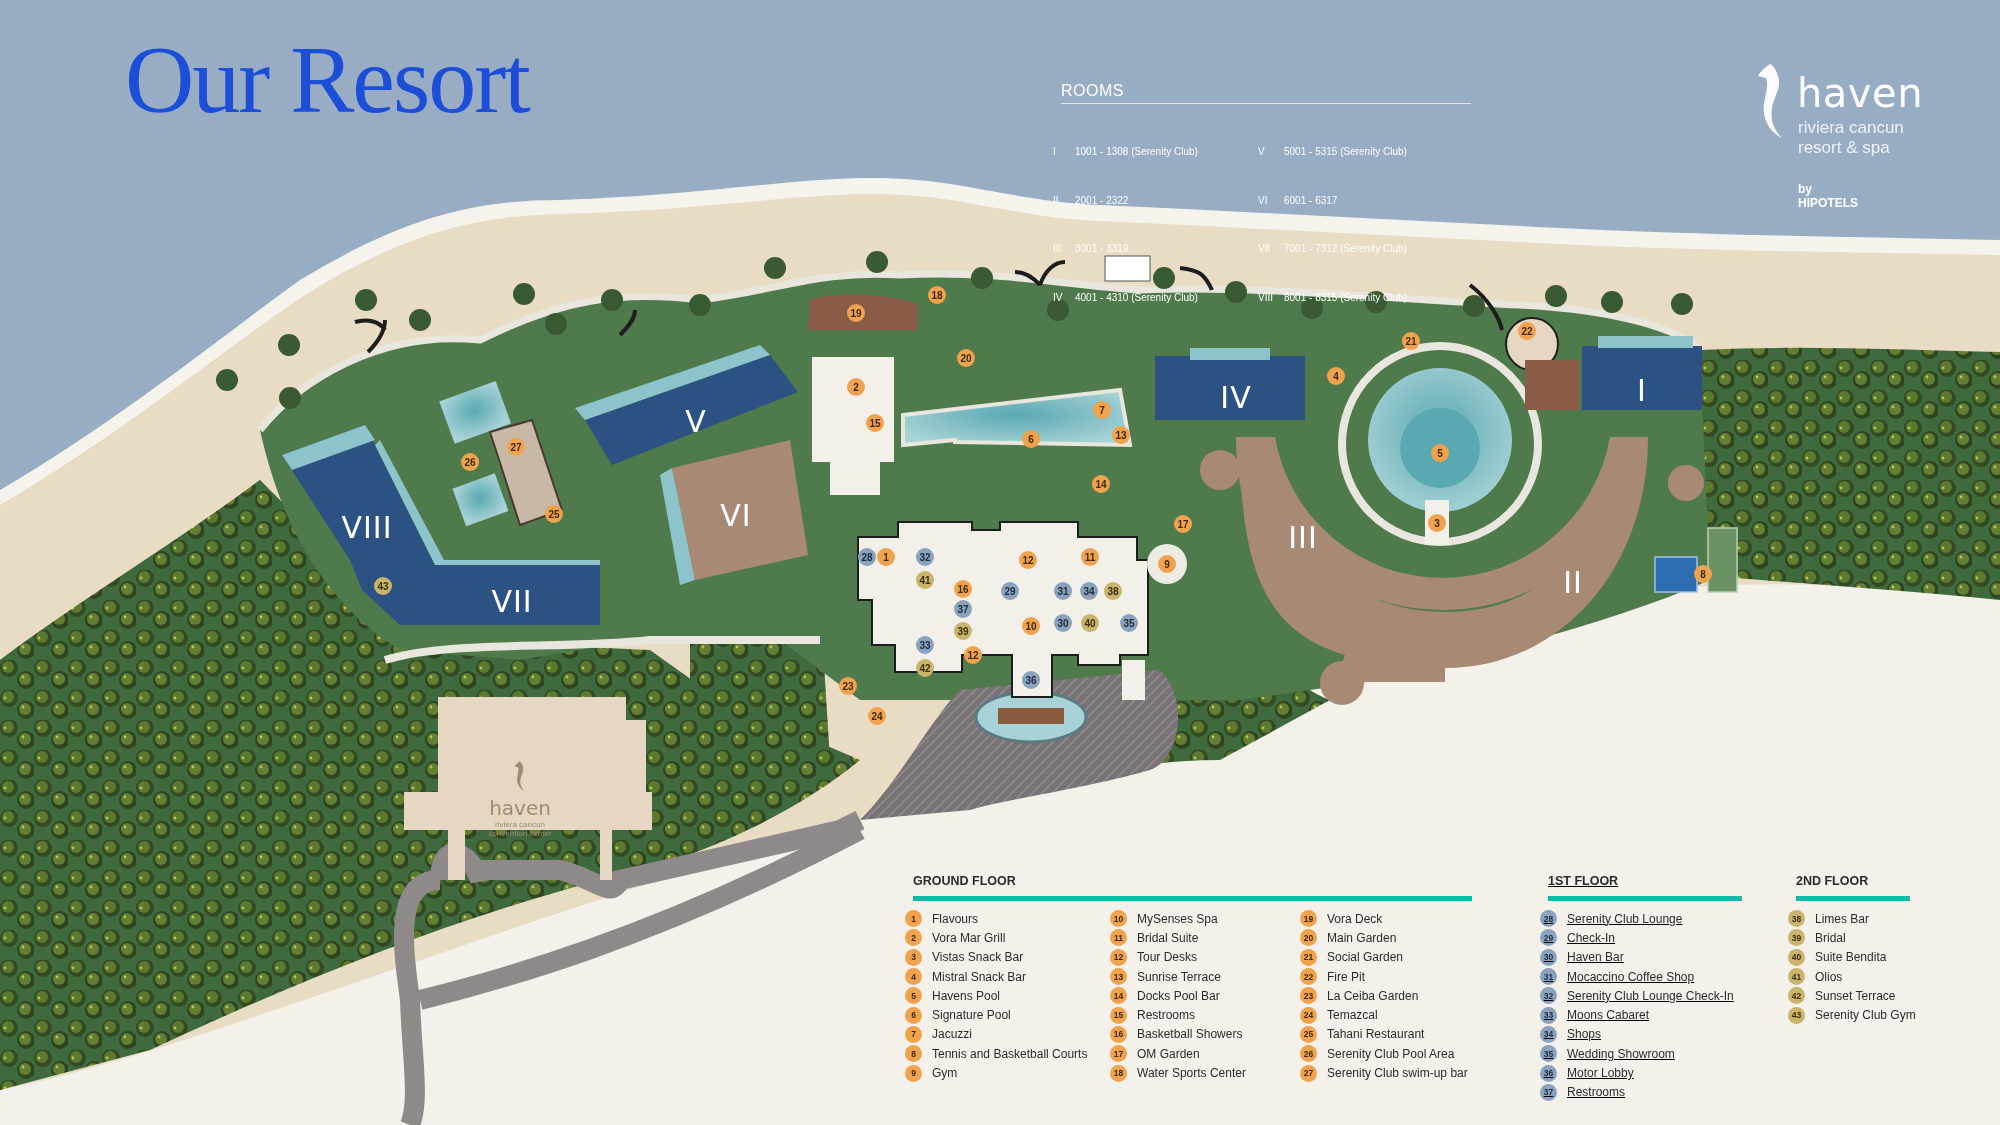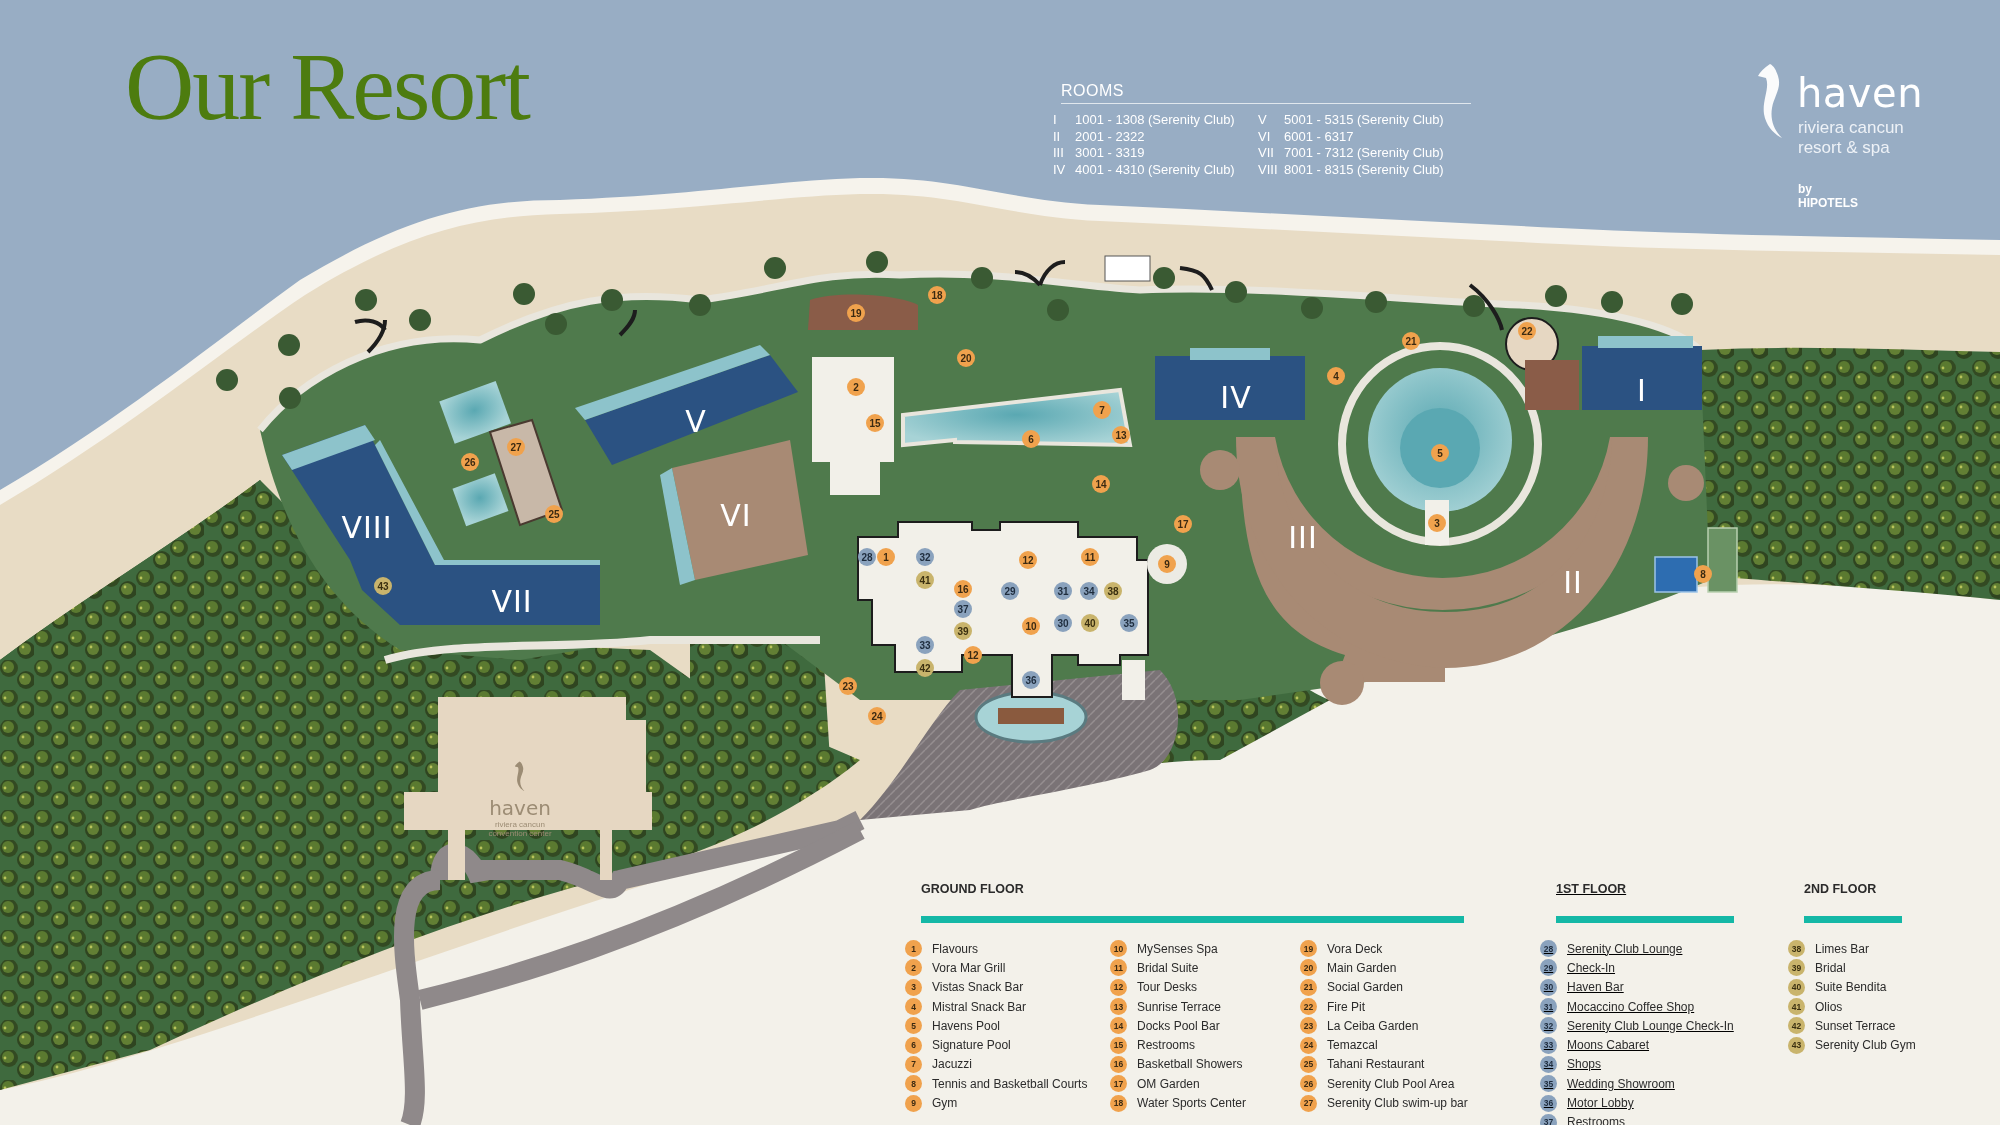"Our Resort" .title { color: #4d7c0f -> #1d4ed8; top: 39px -> 32px }
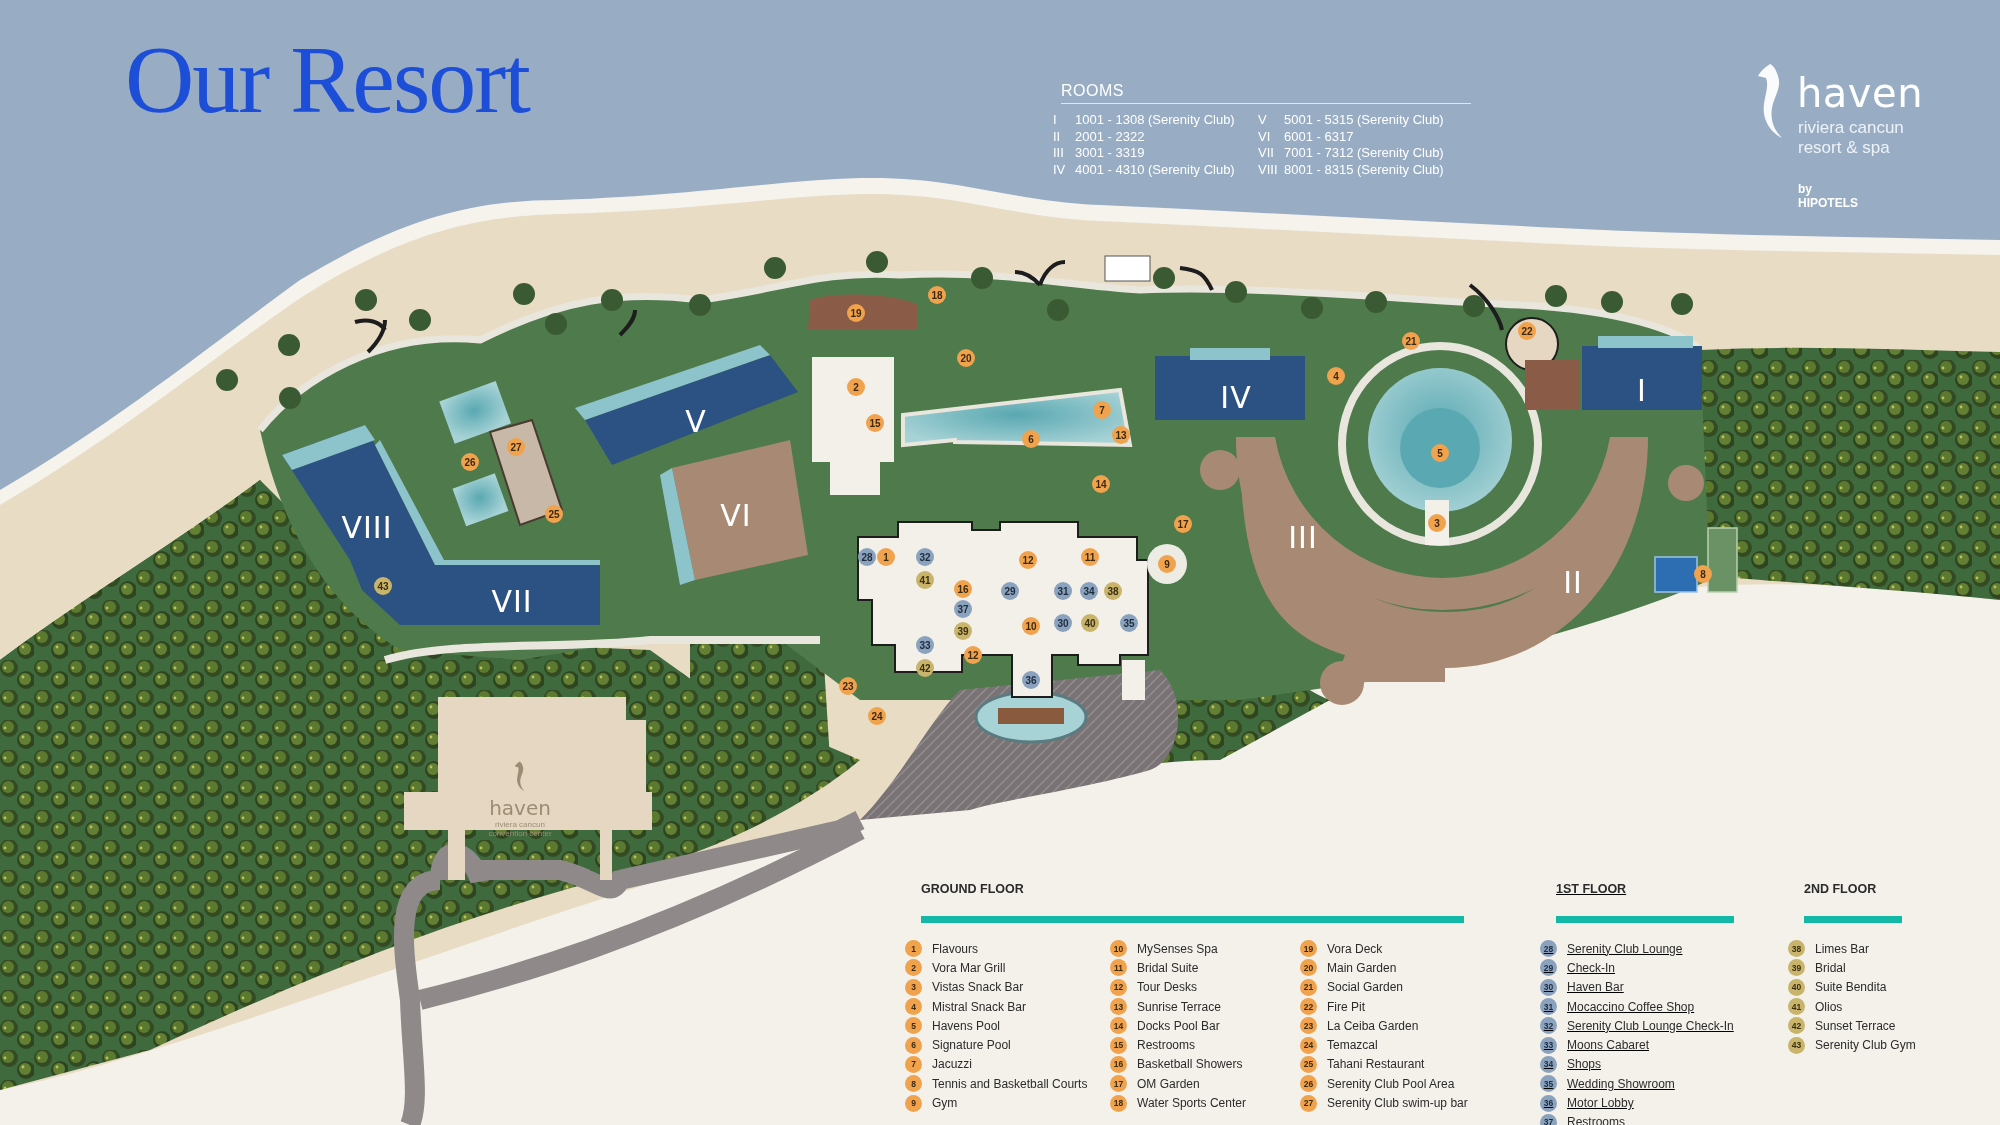"I 1001 - 1308 (Serenity" .rooms .row { font-size: 13px -> 10px; margin-top: none -> 32px }
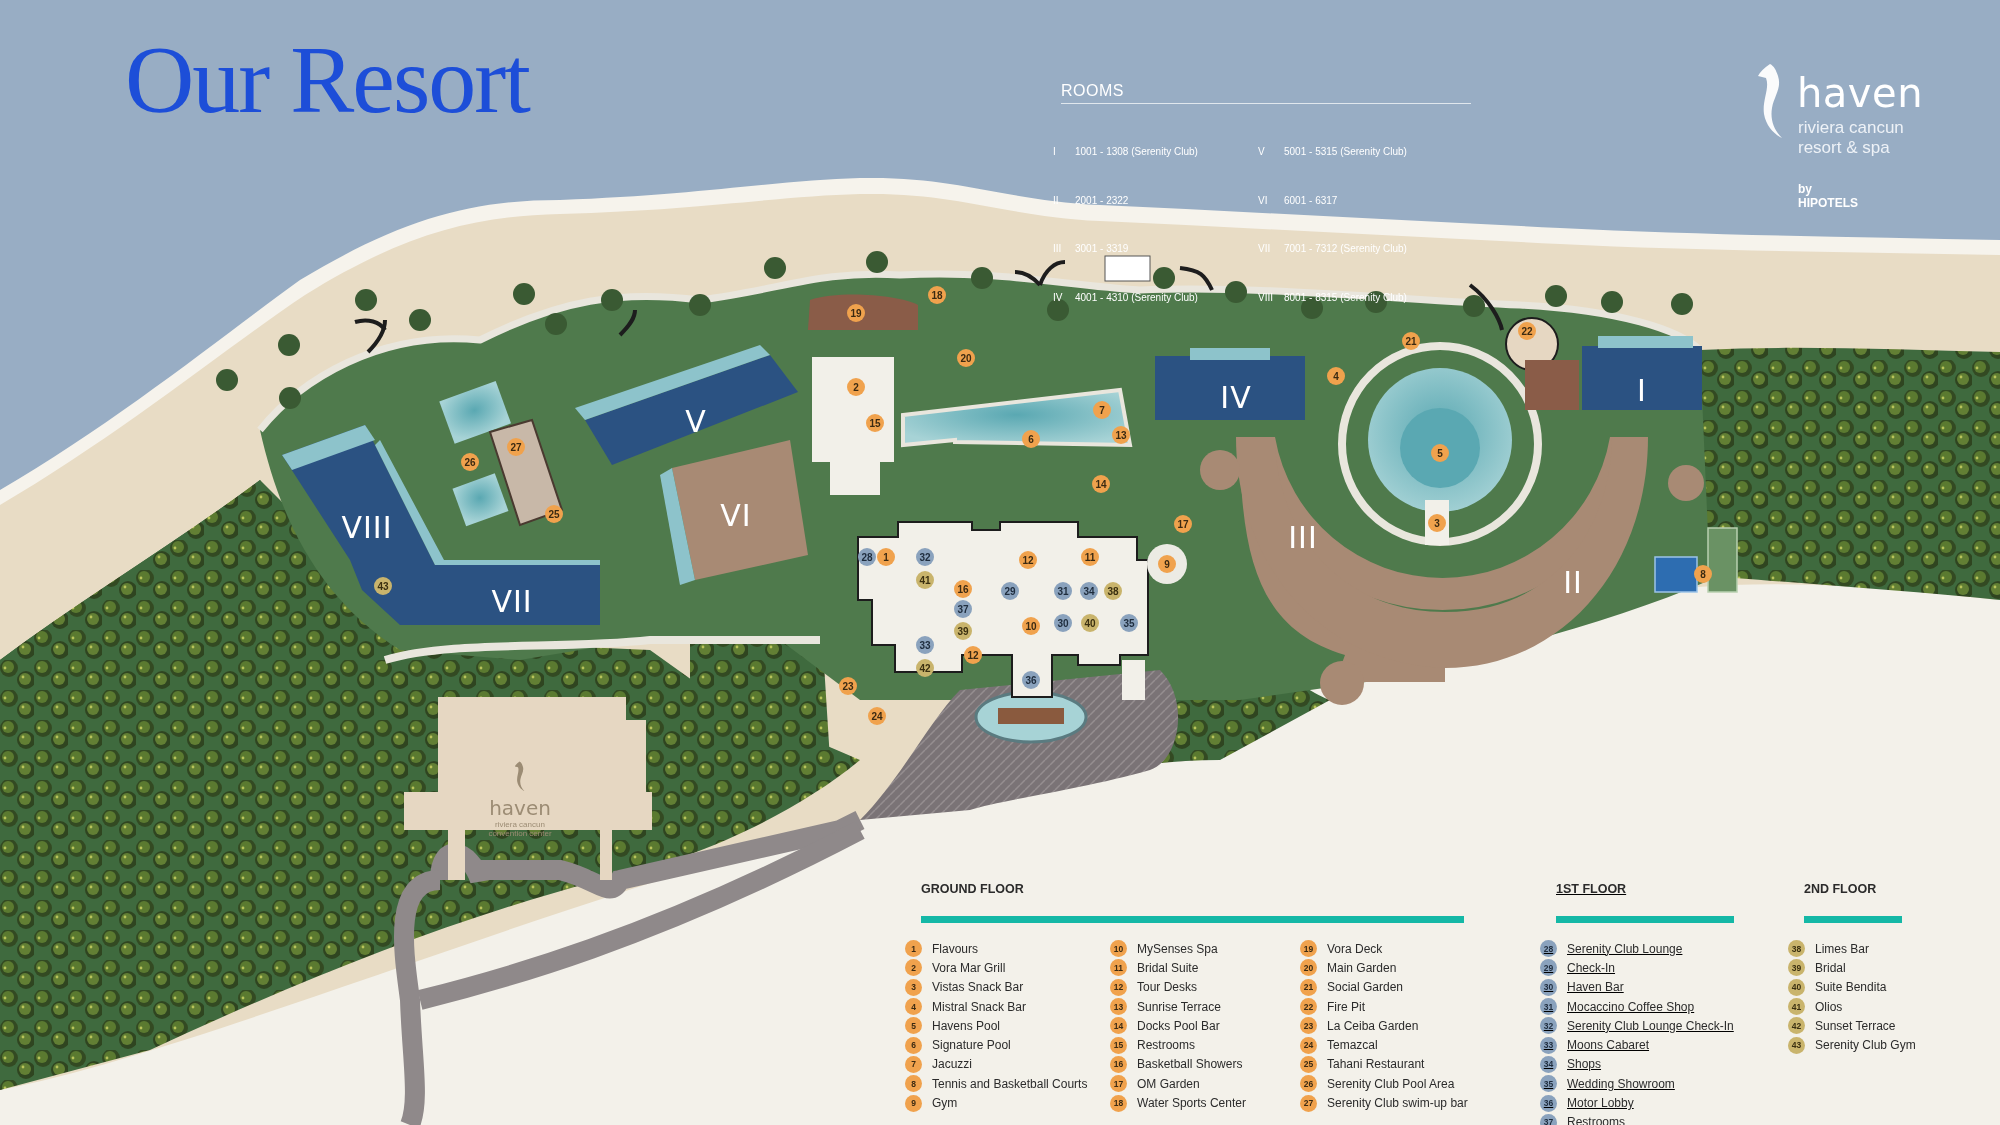"GROUND FLOOR" .legend h4 { border-bottom: 7px solid #14b8a6 -> 5px solid #14b8a6; margin: 16px -> 8px; padding-bottom: 20px -> 8px }
